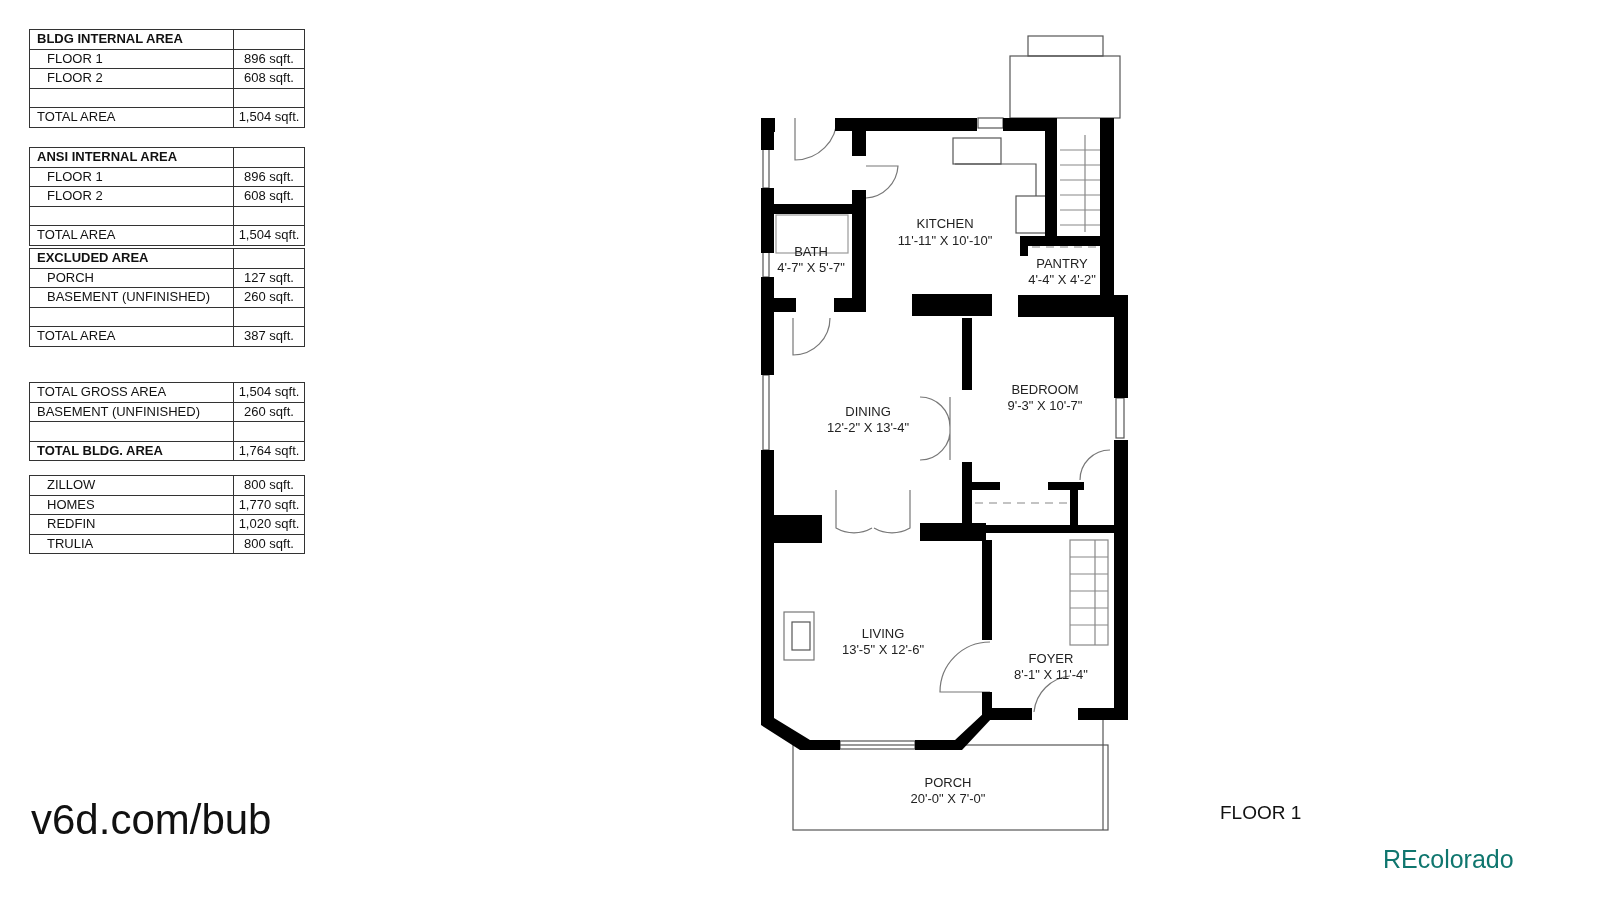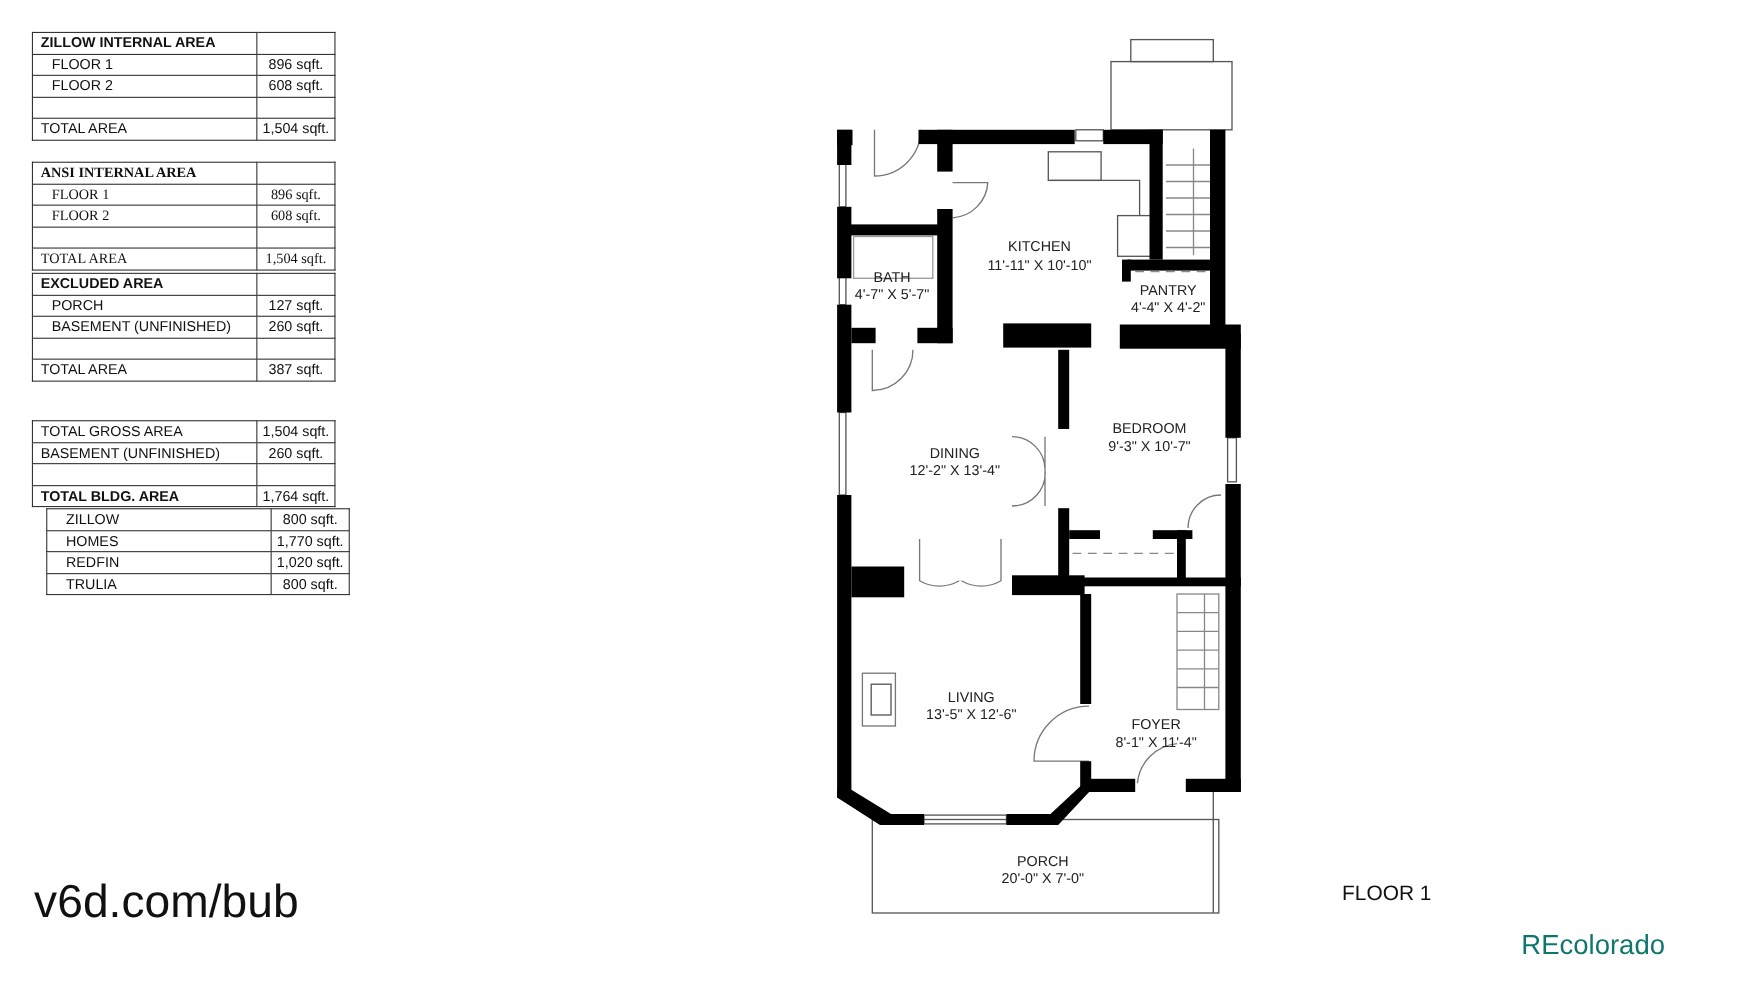"ZILLOW INTERNAL AREA" td.bold { text: ZILLOW -> BLDG }
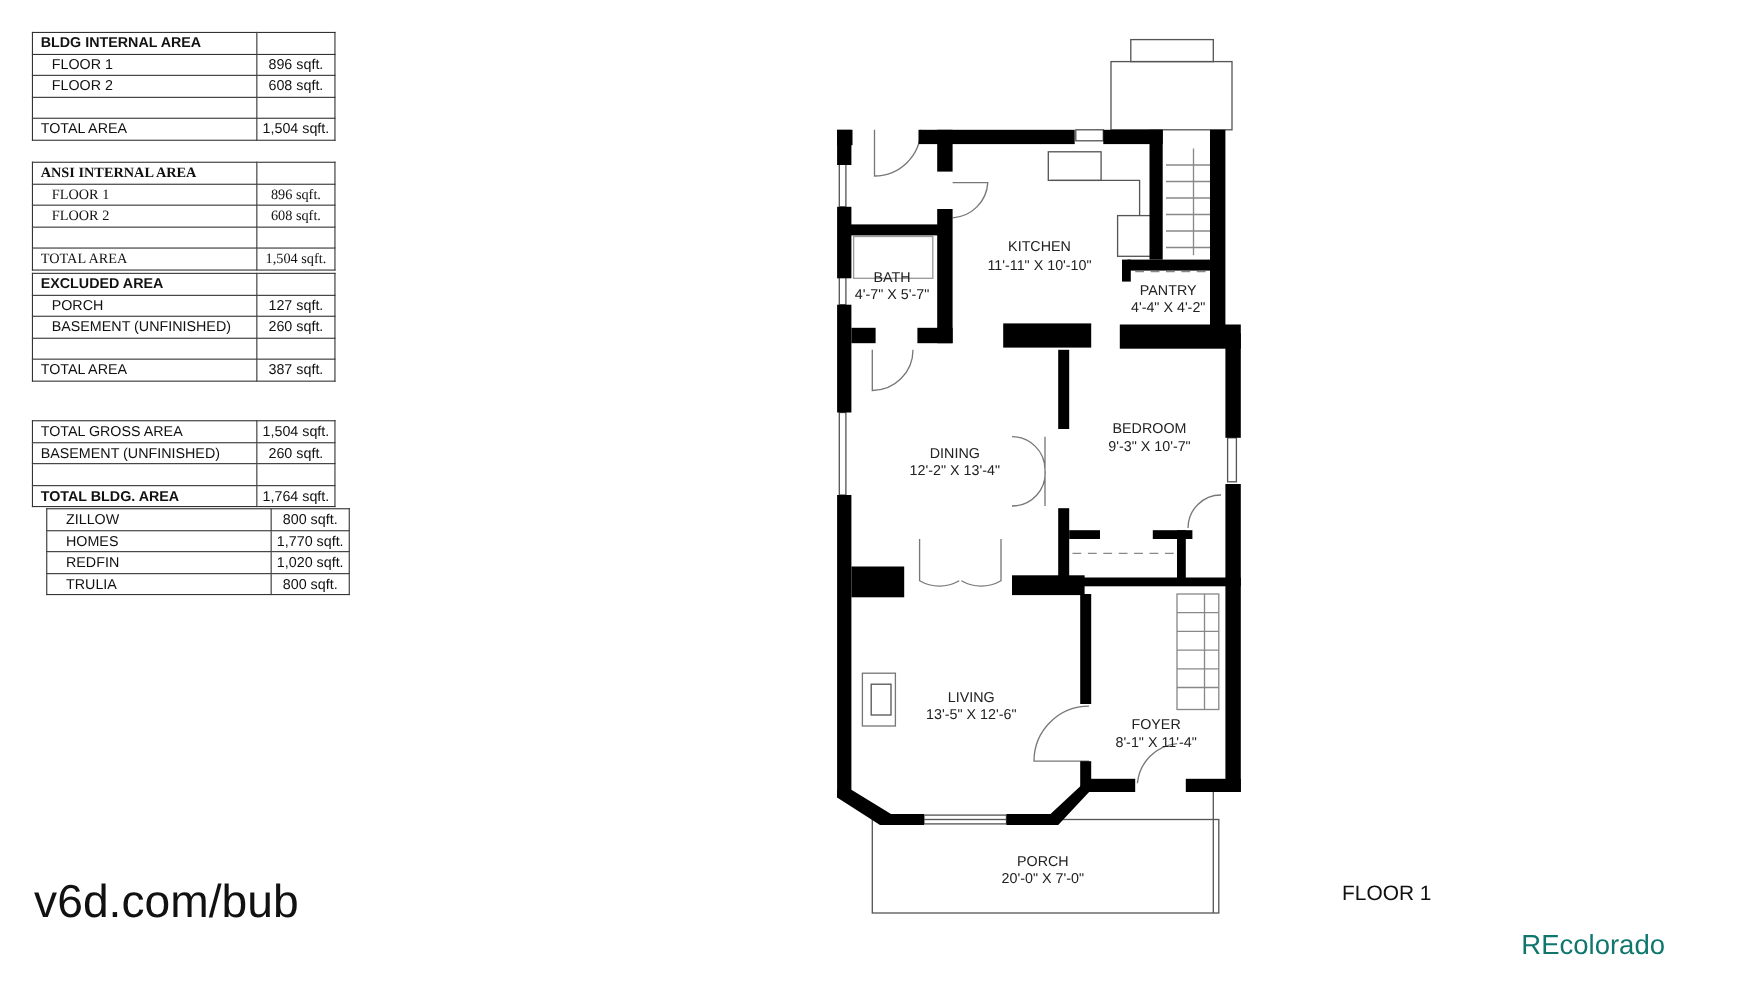"ANSI INTERNAL AREA" #t2 { font-family: Liberation Serif, serif -> none }
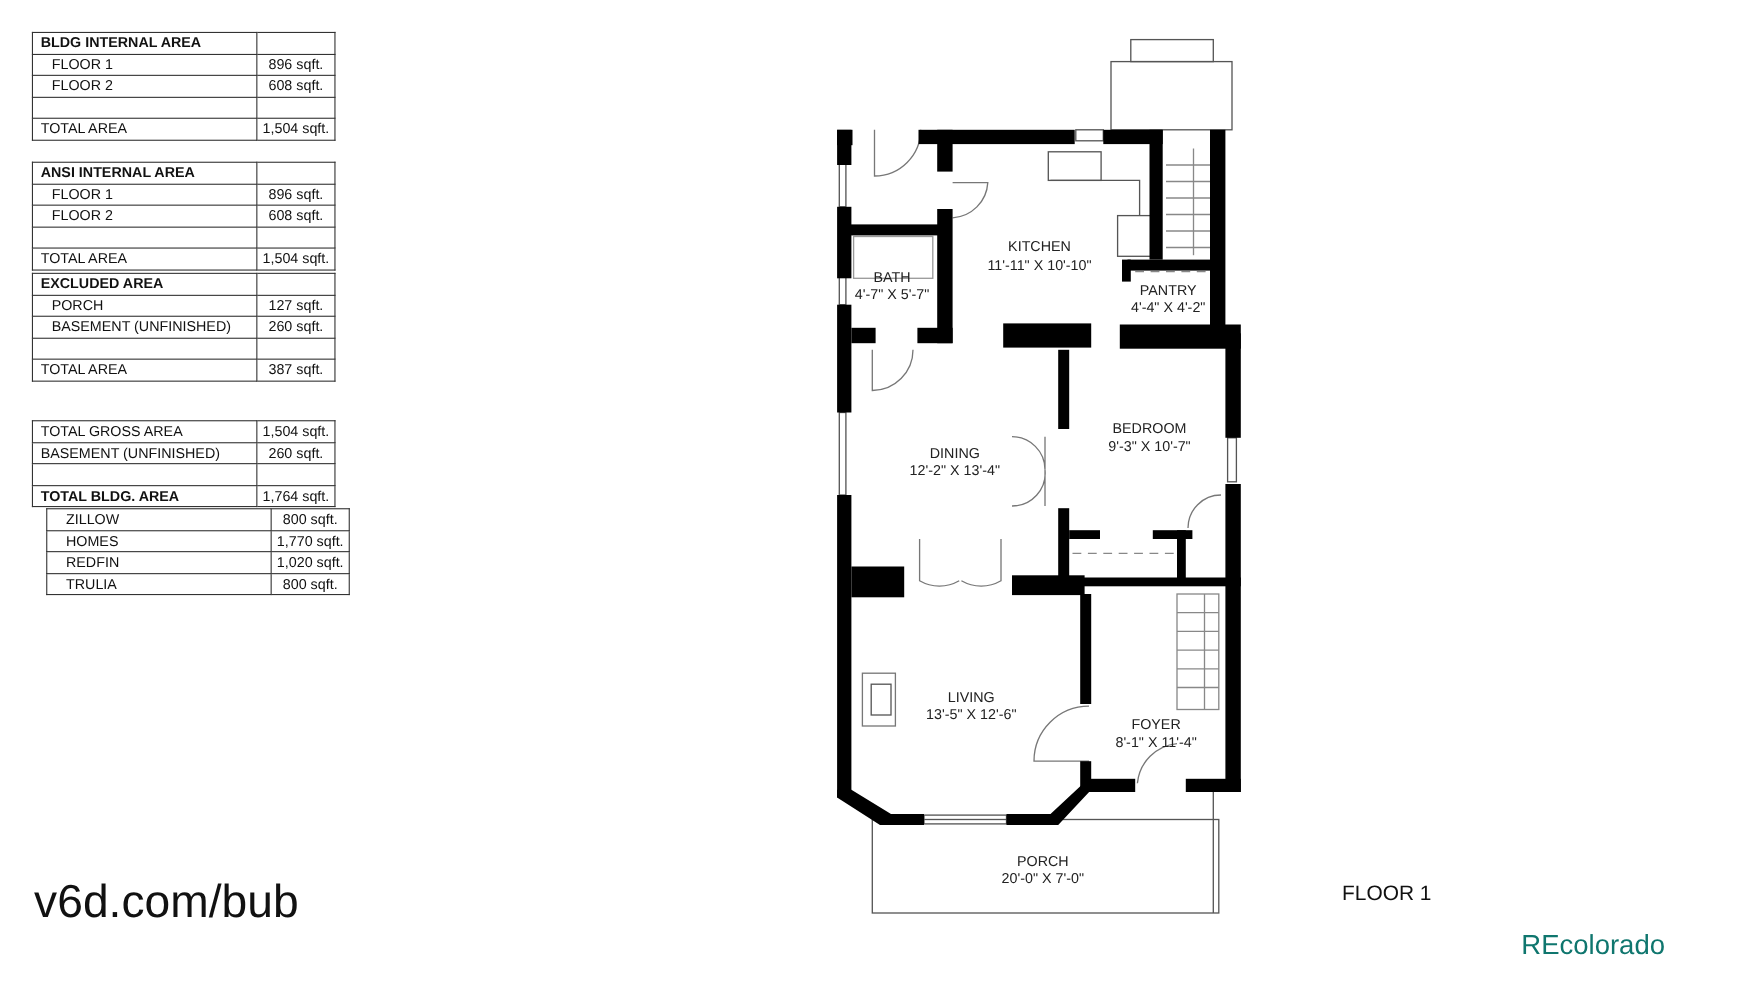"ZILLOW" #t5 { margin-left: 13px -> none; top: 462px -> 475px }
